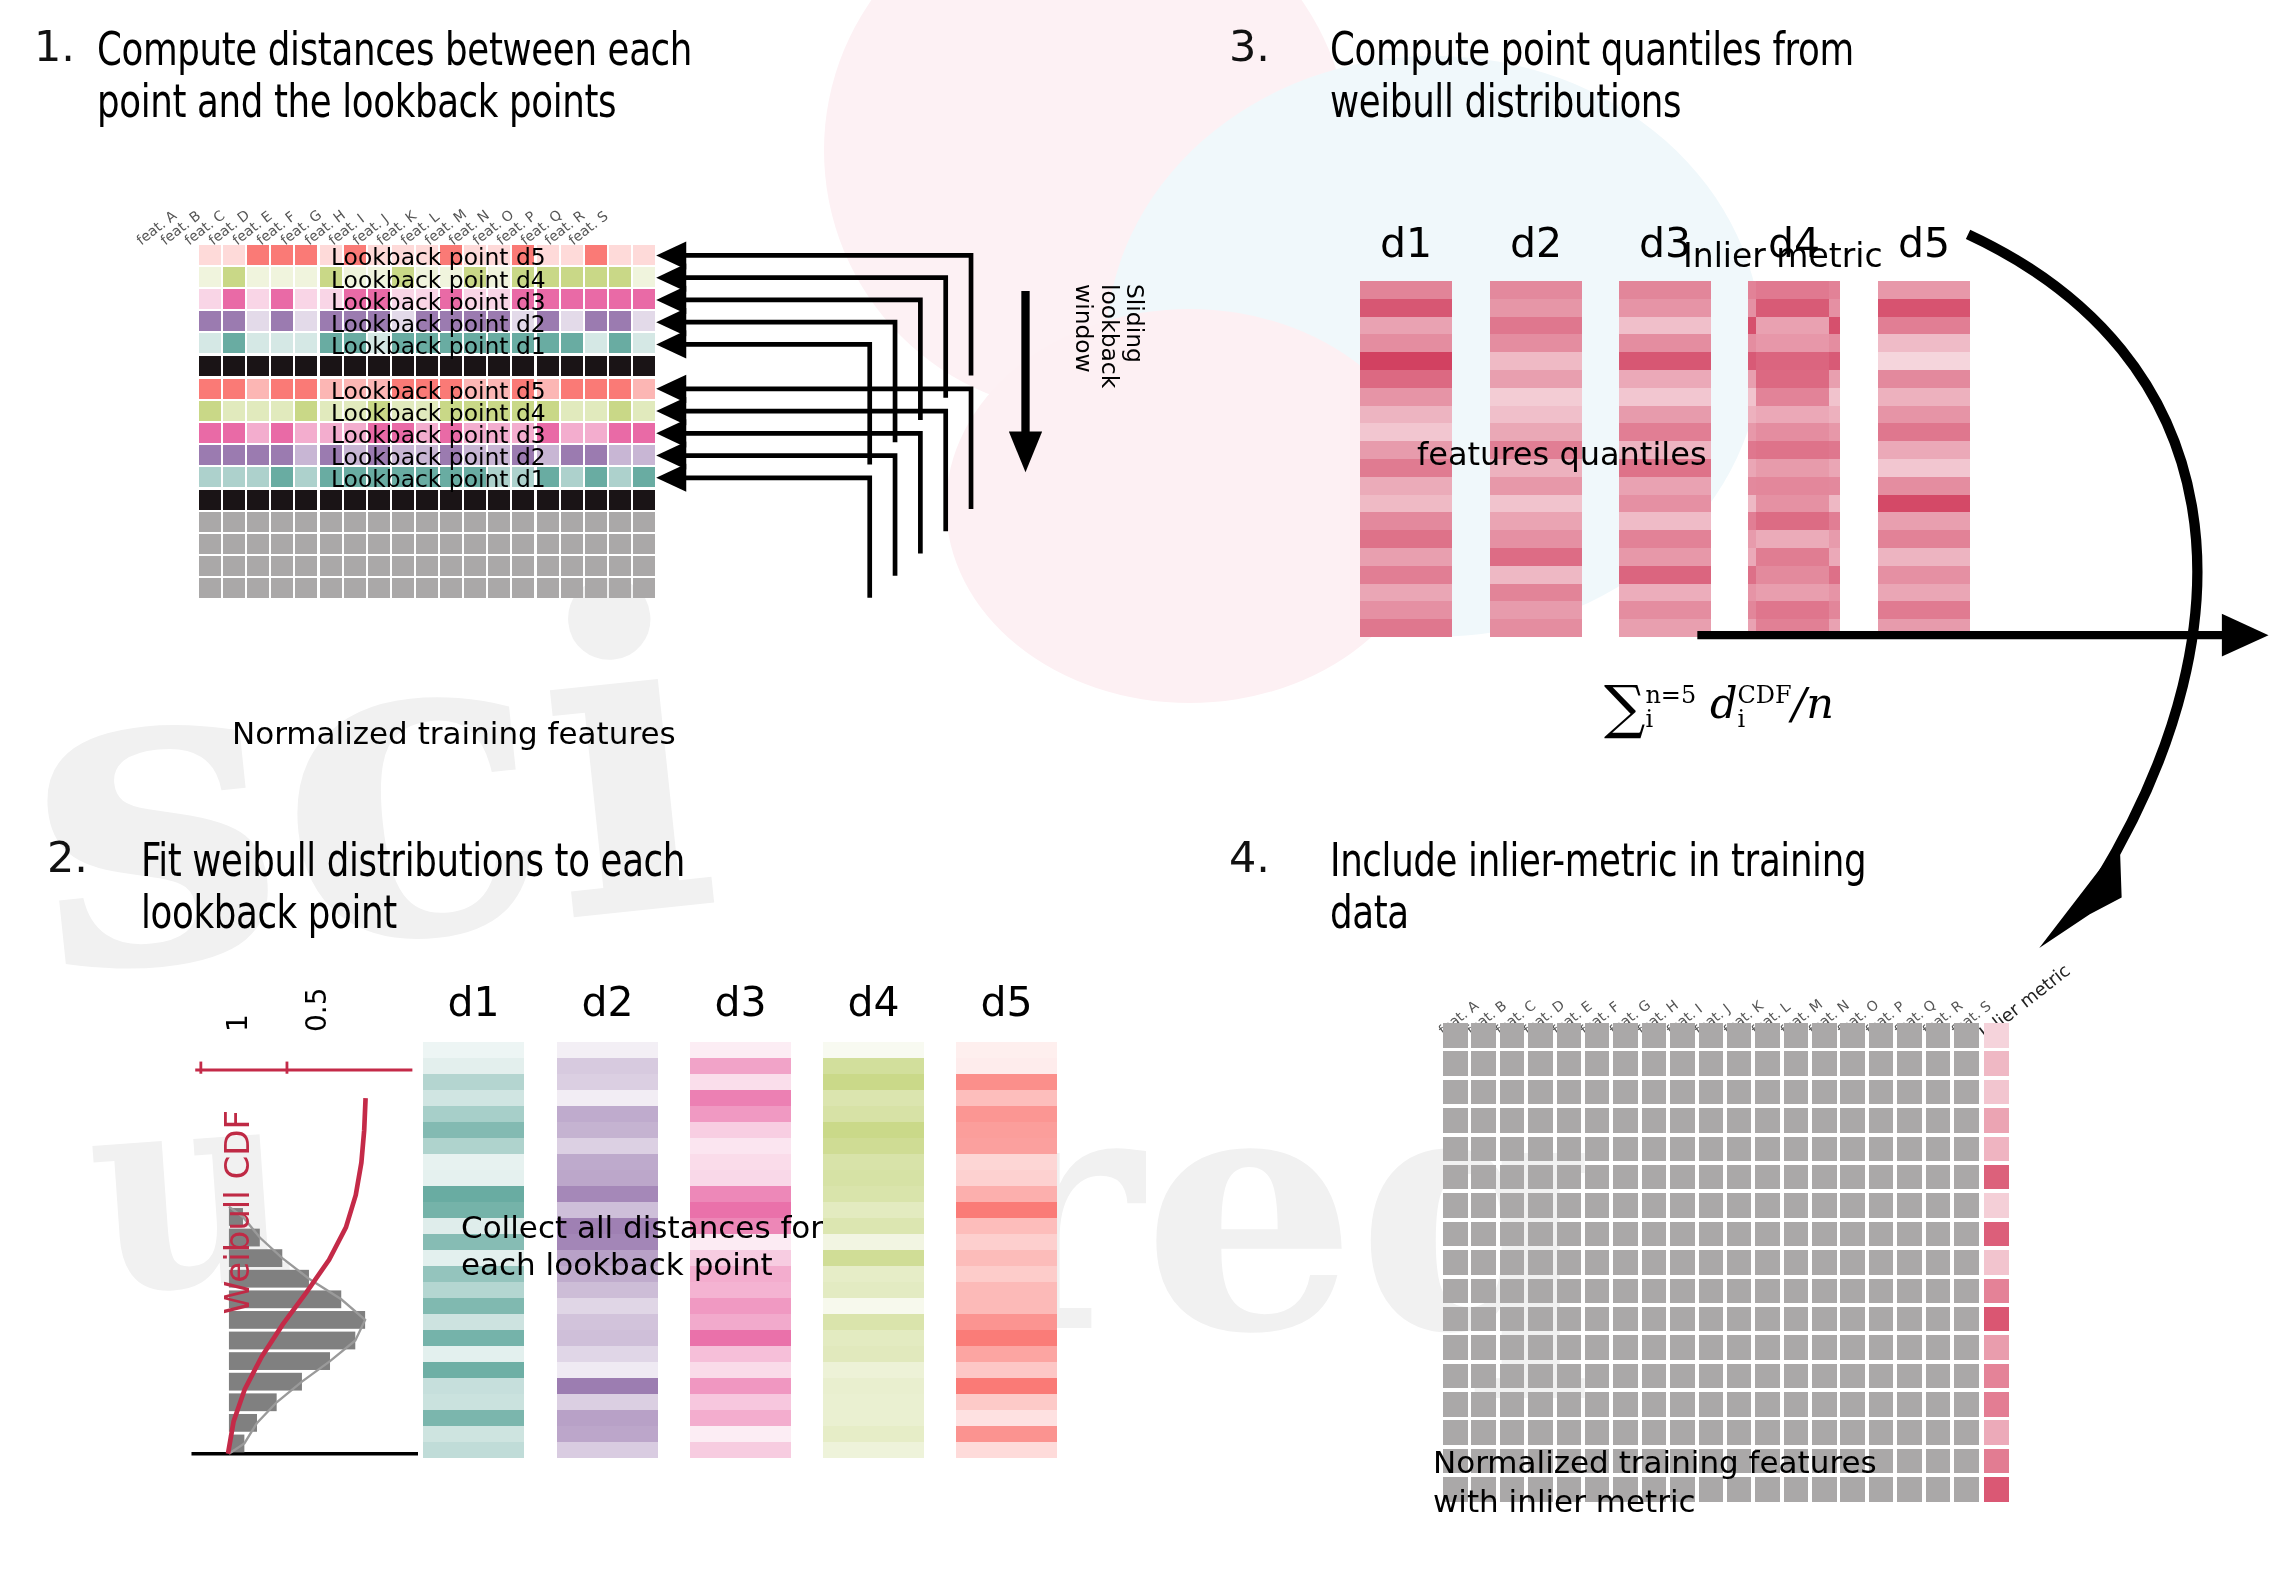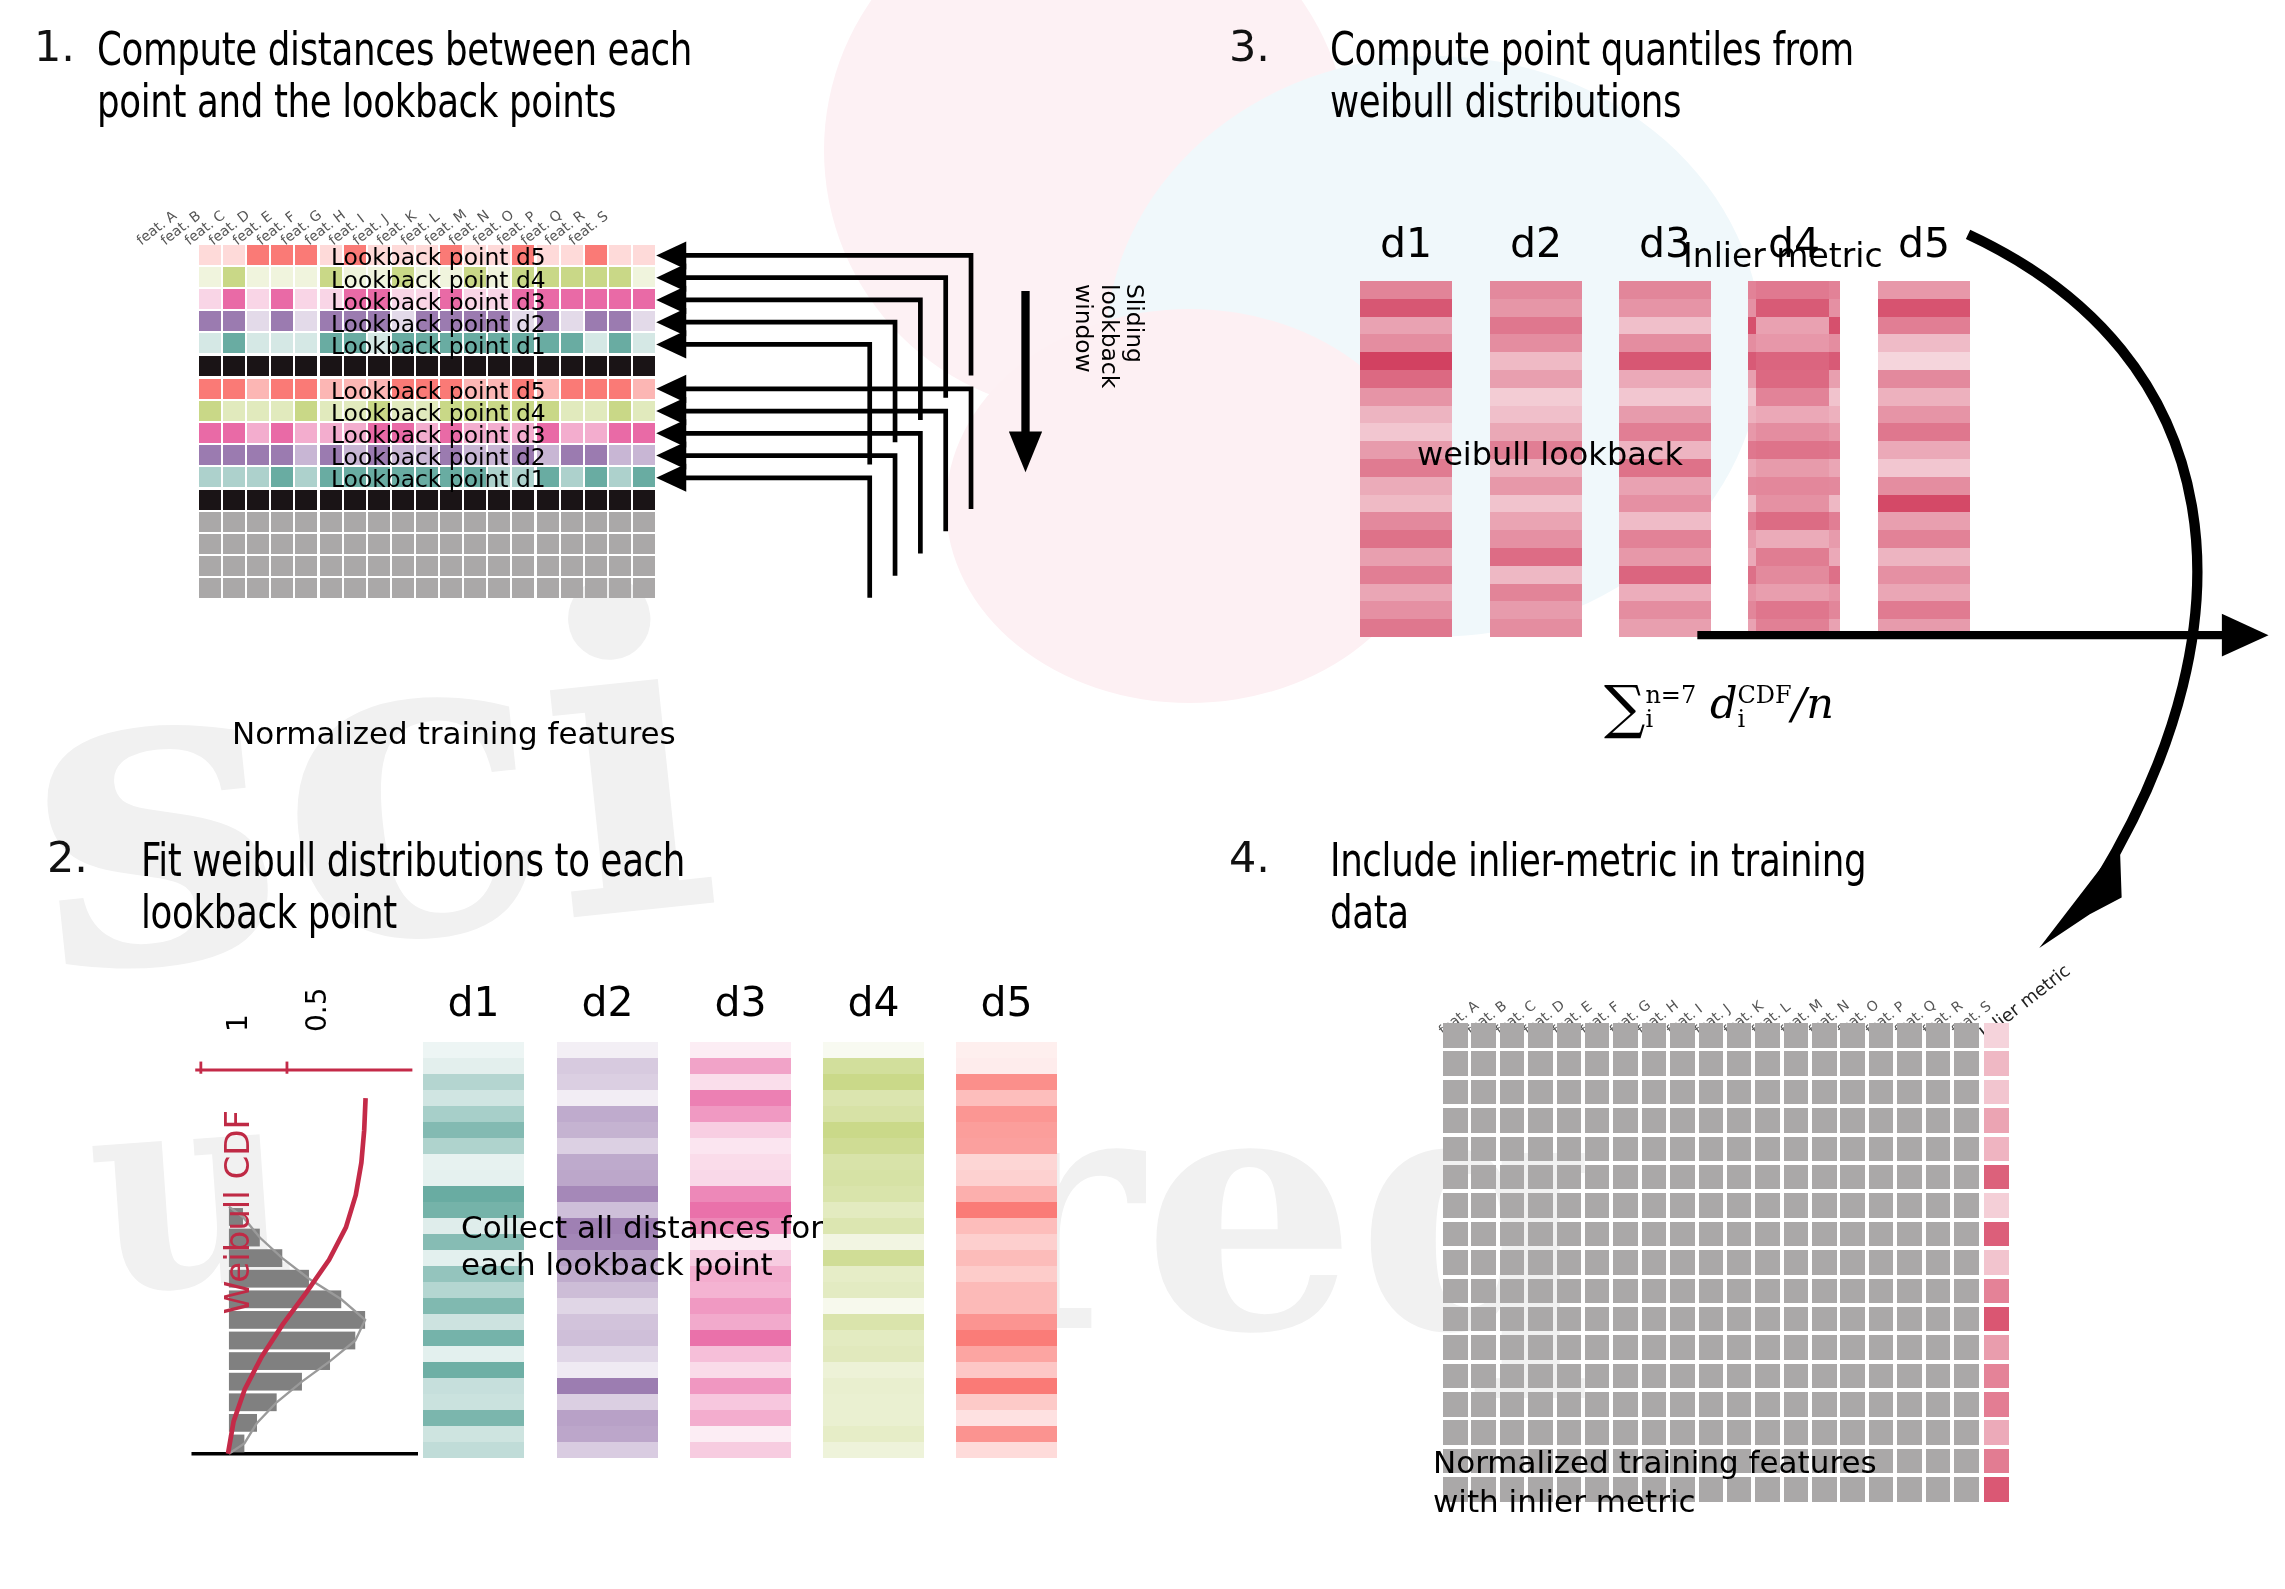"weibull lookback" div.wq-note { text: weibull lookback -> features quantiles }
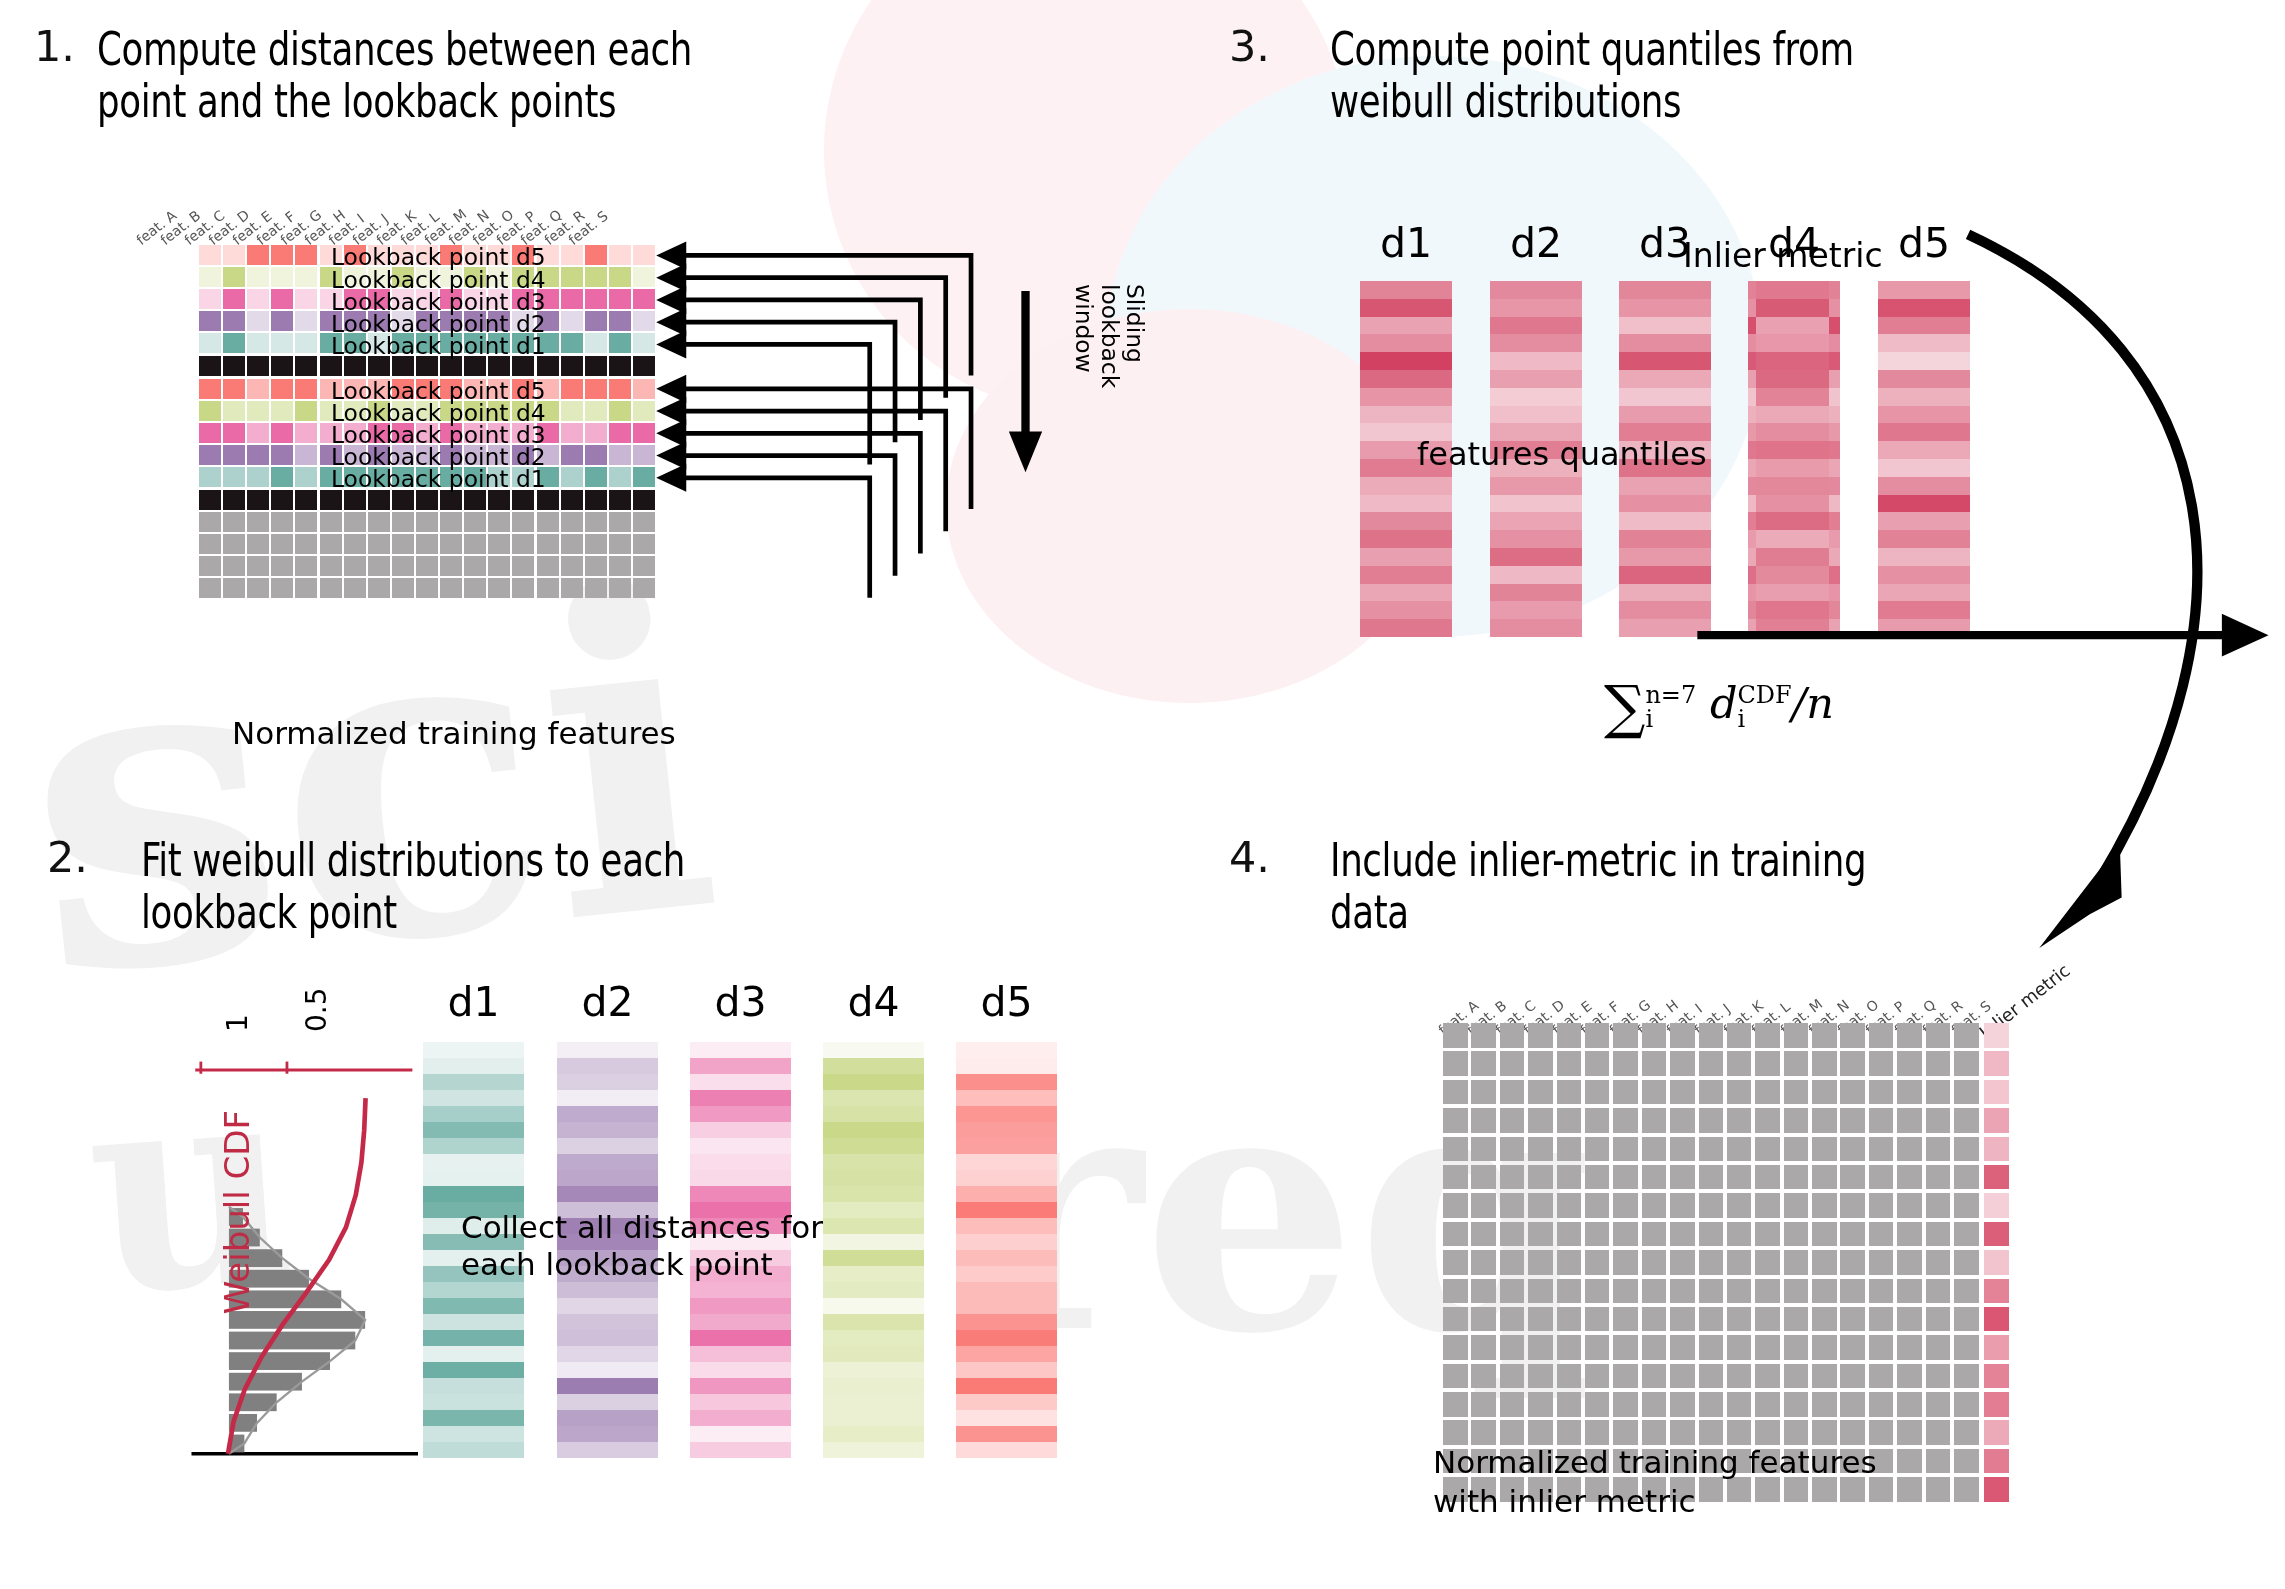"n=7" sup { text: 7 -> 5 }
